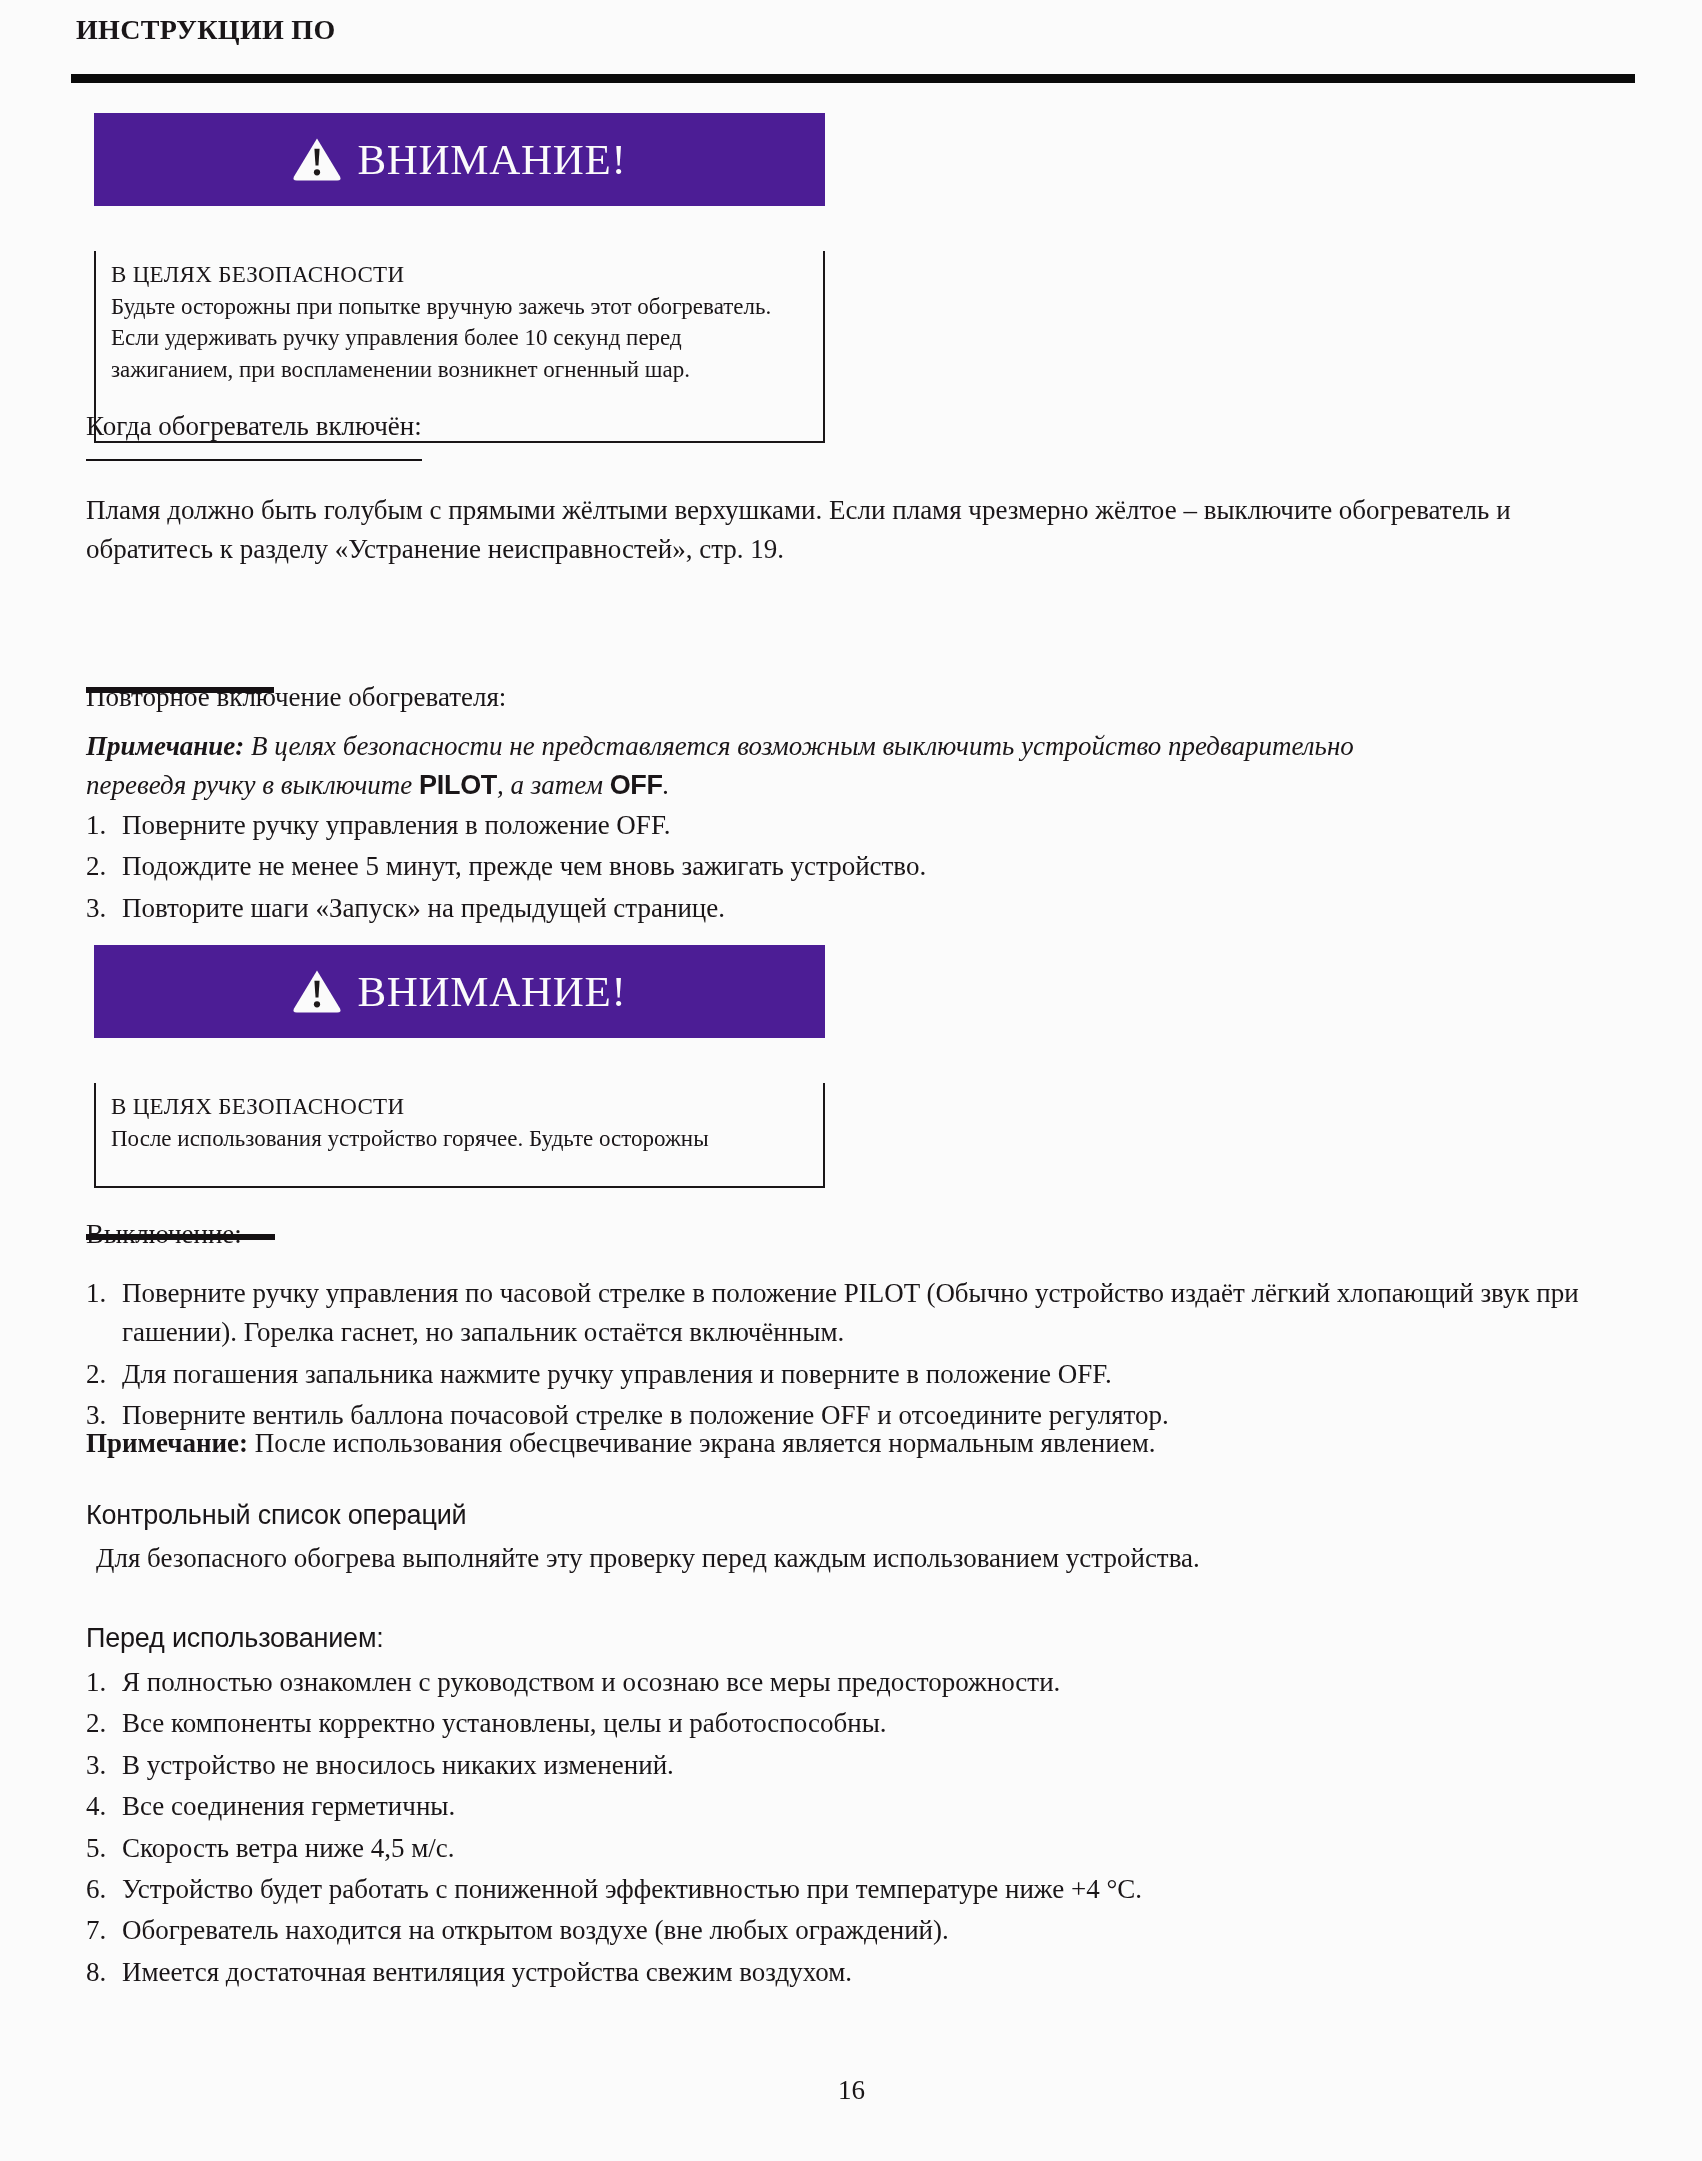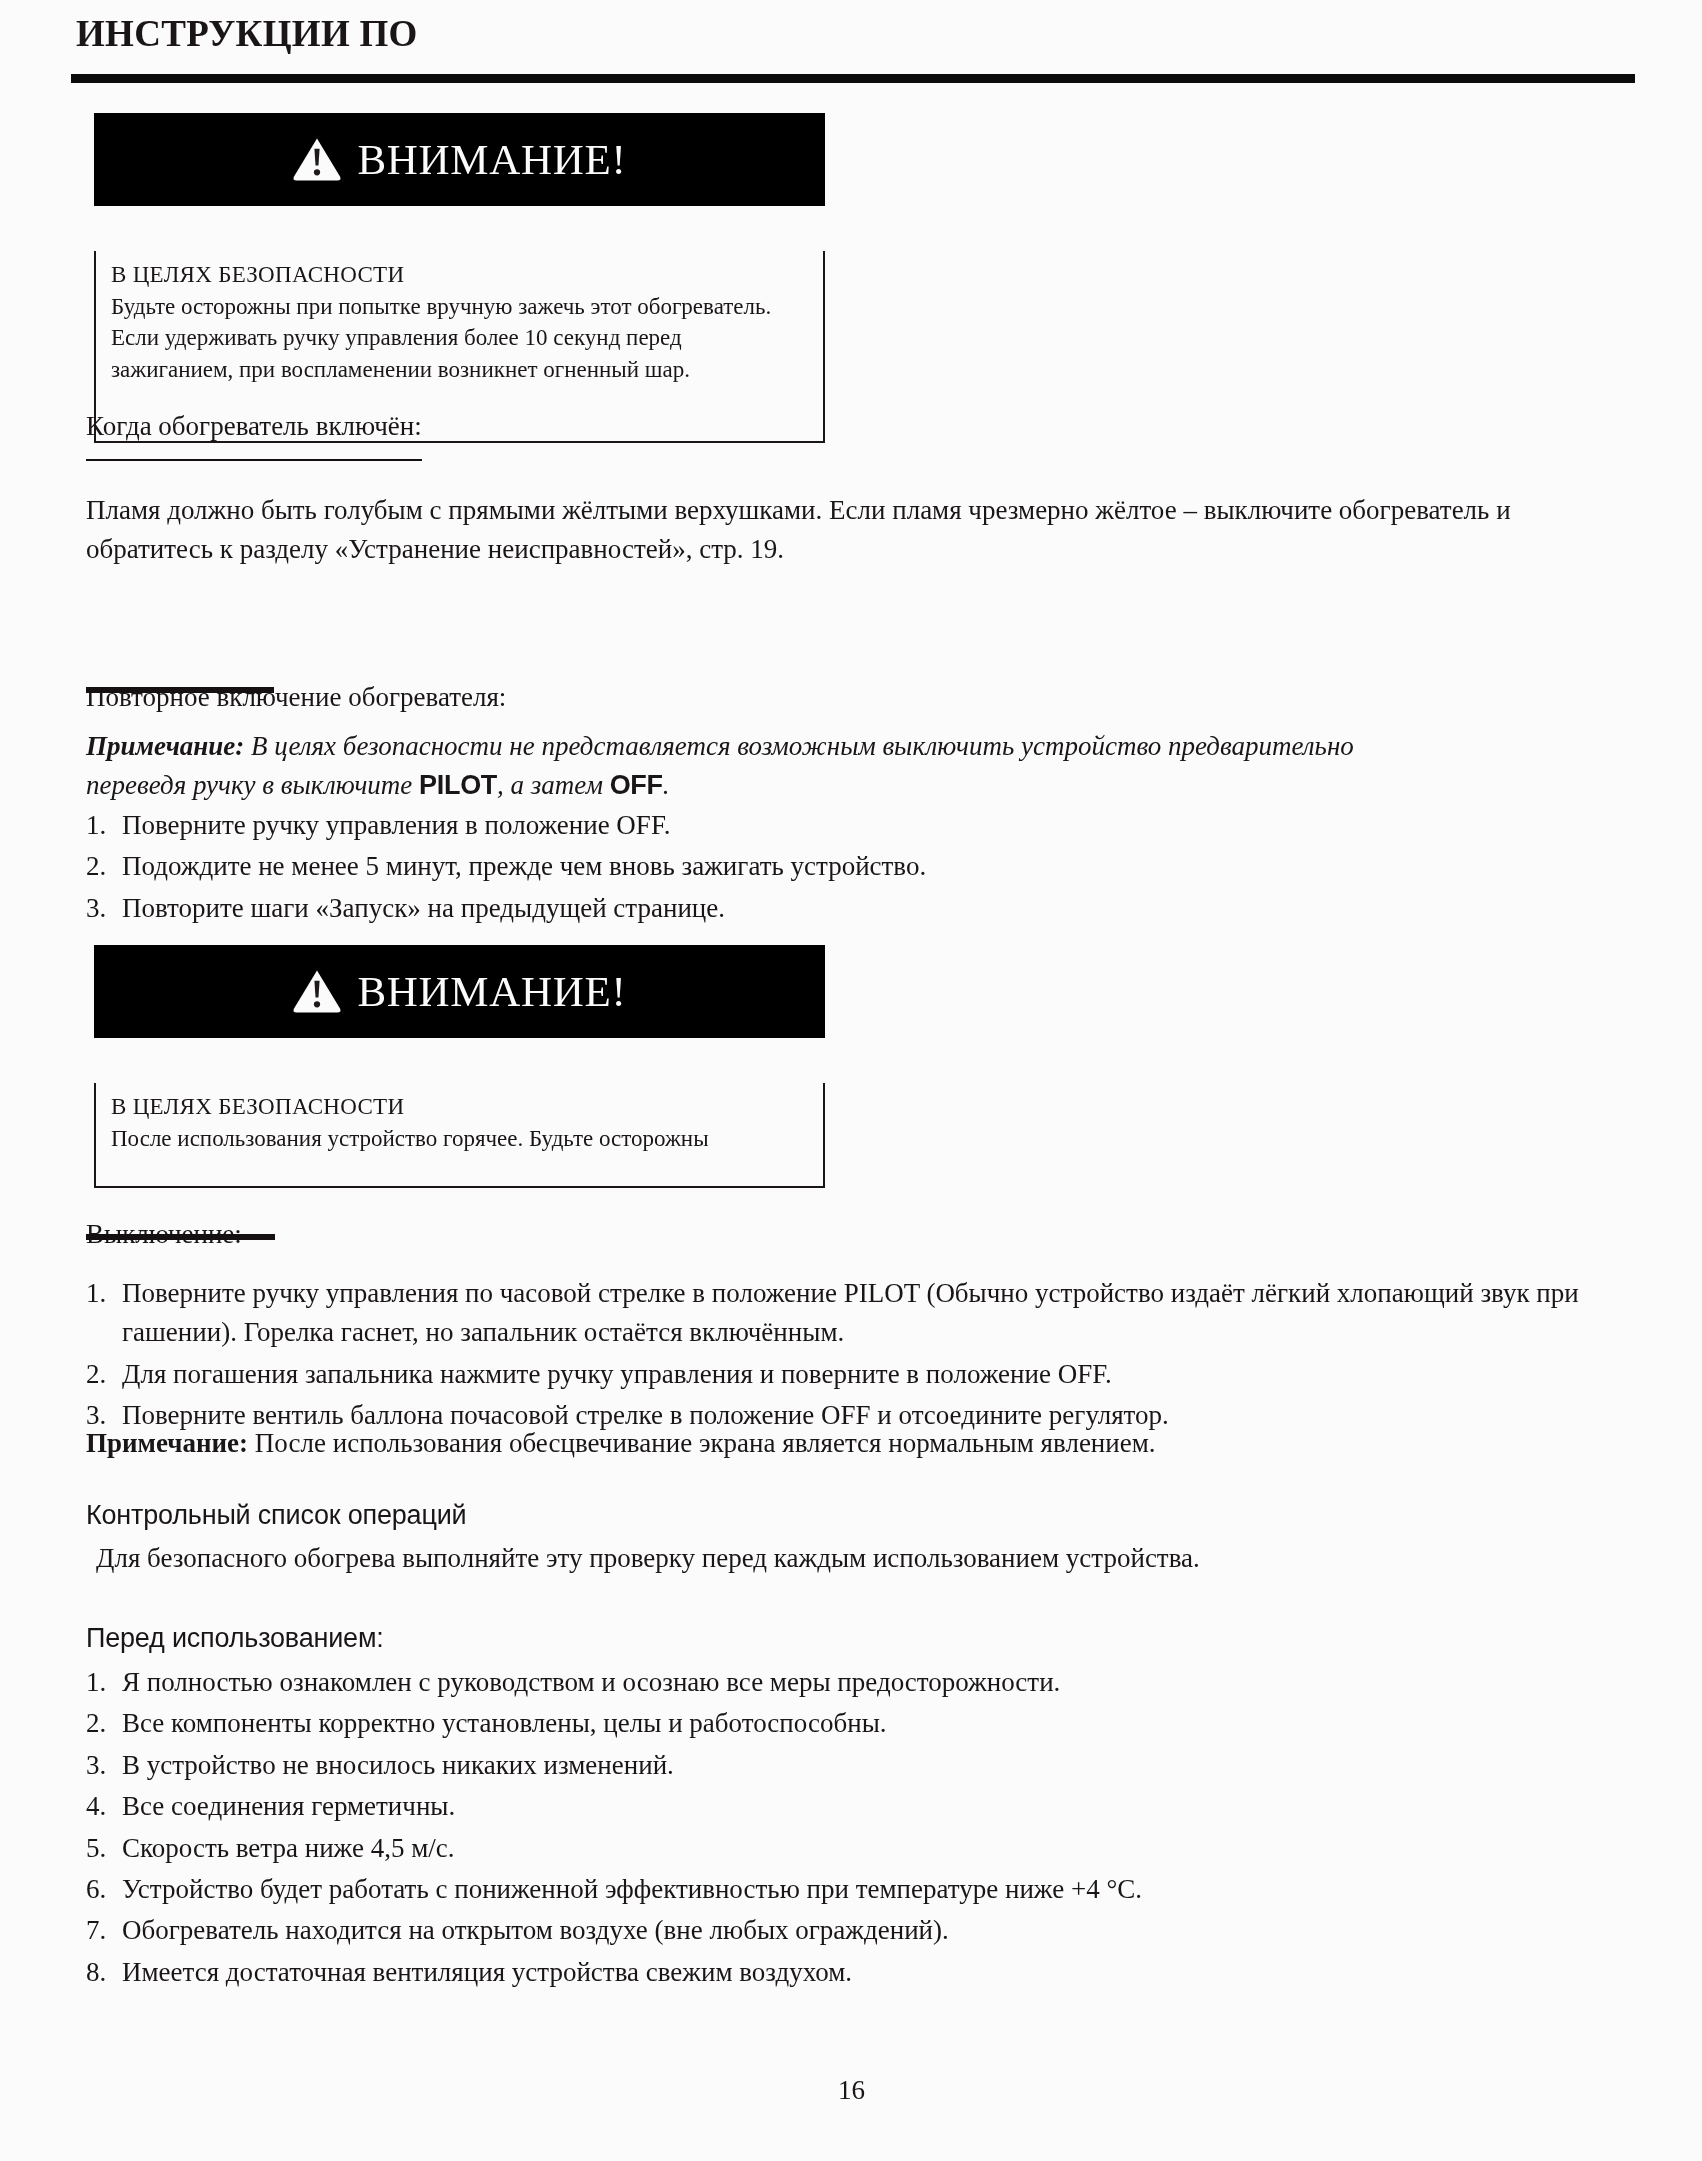"ИНСТРУКЦИИ ПО" .doc-header { font-size: 37px -> 28px }
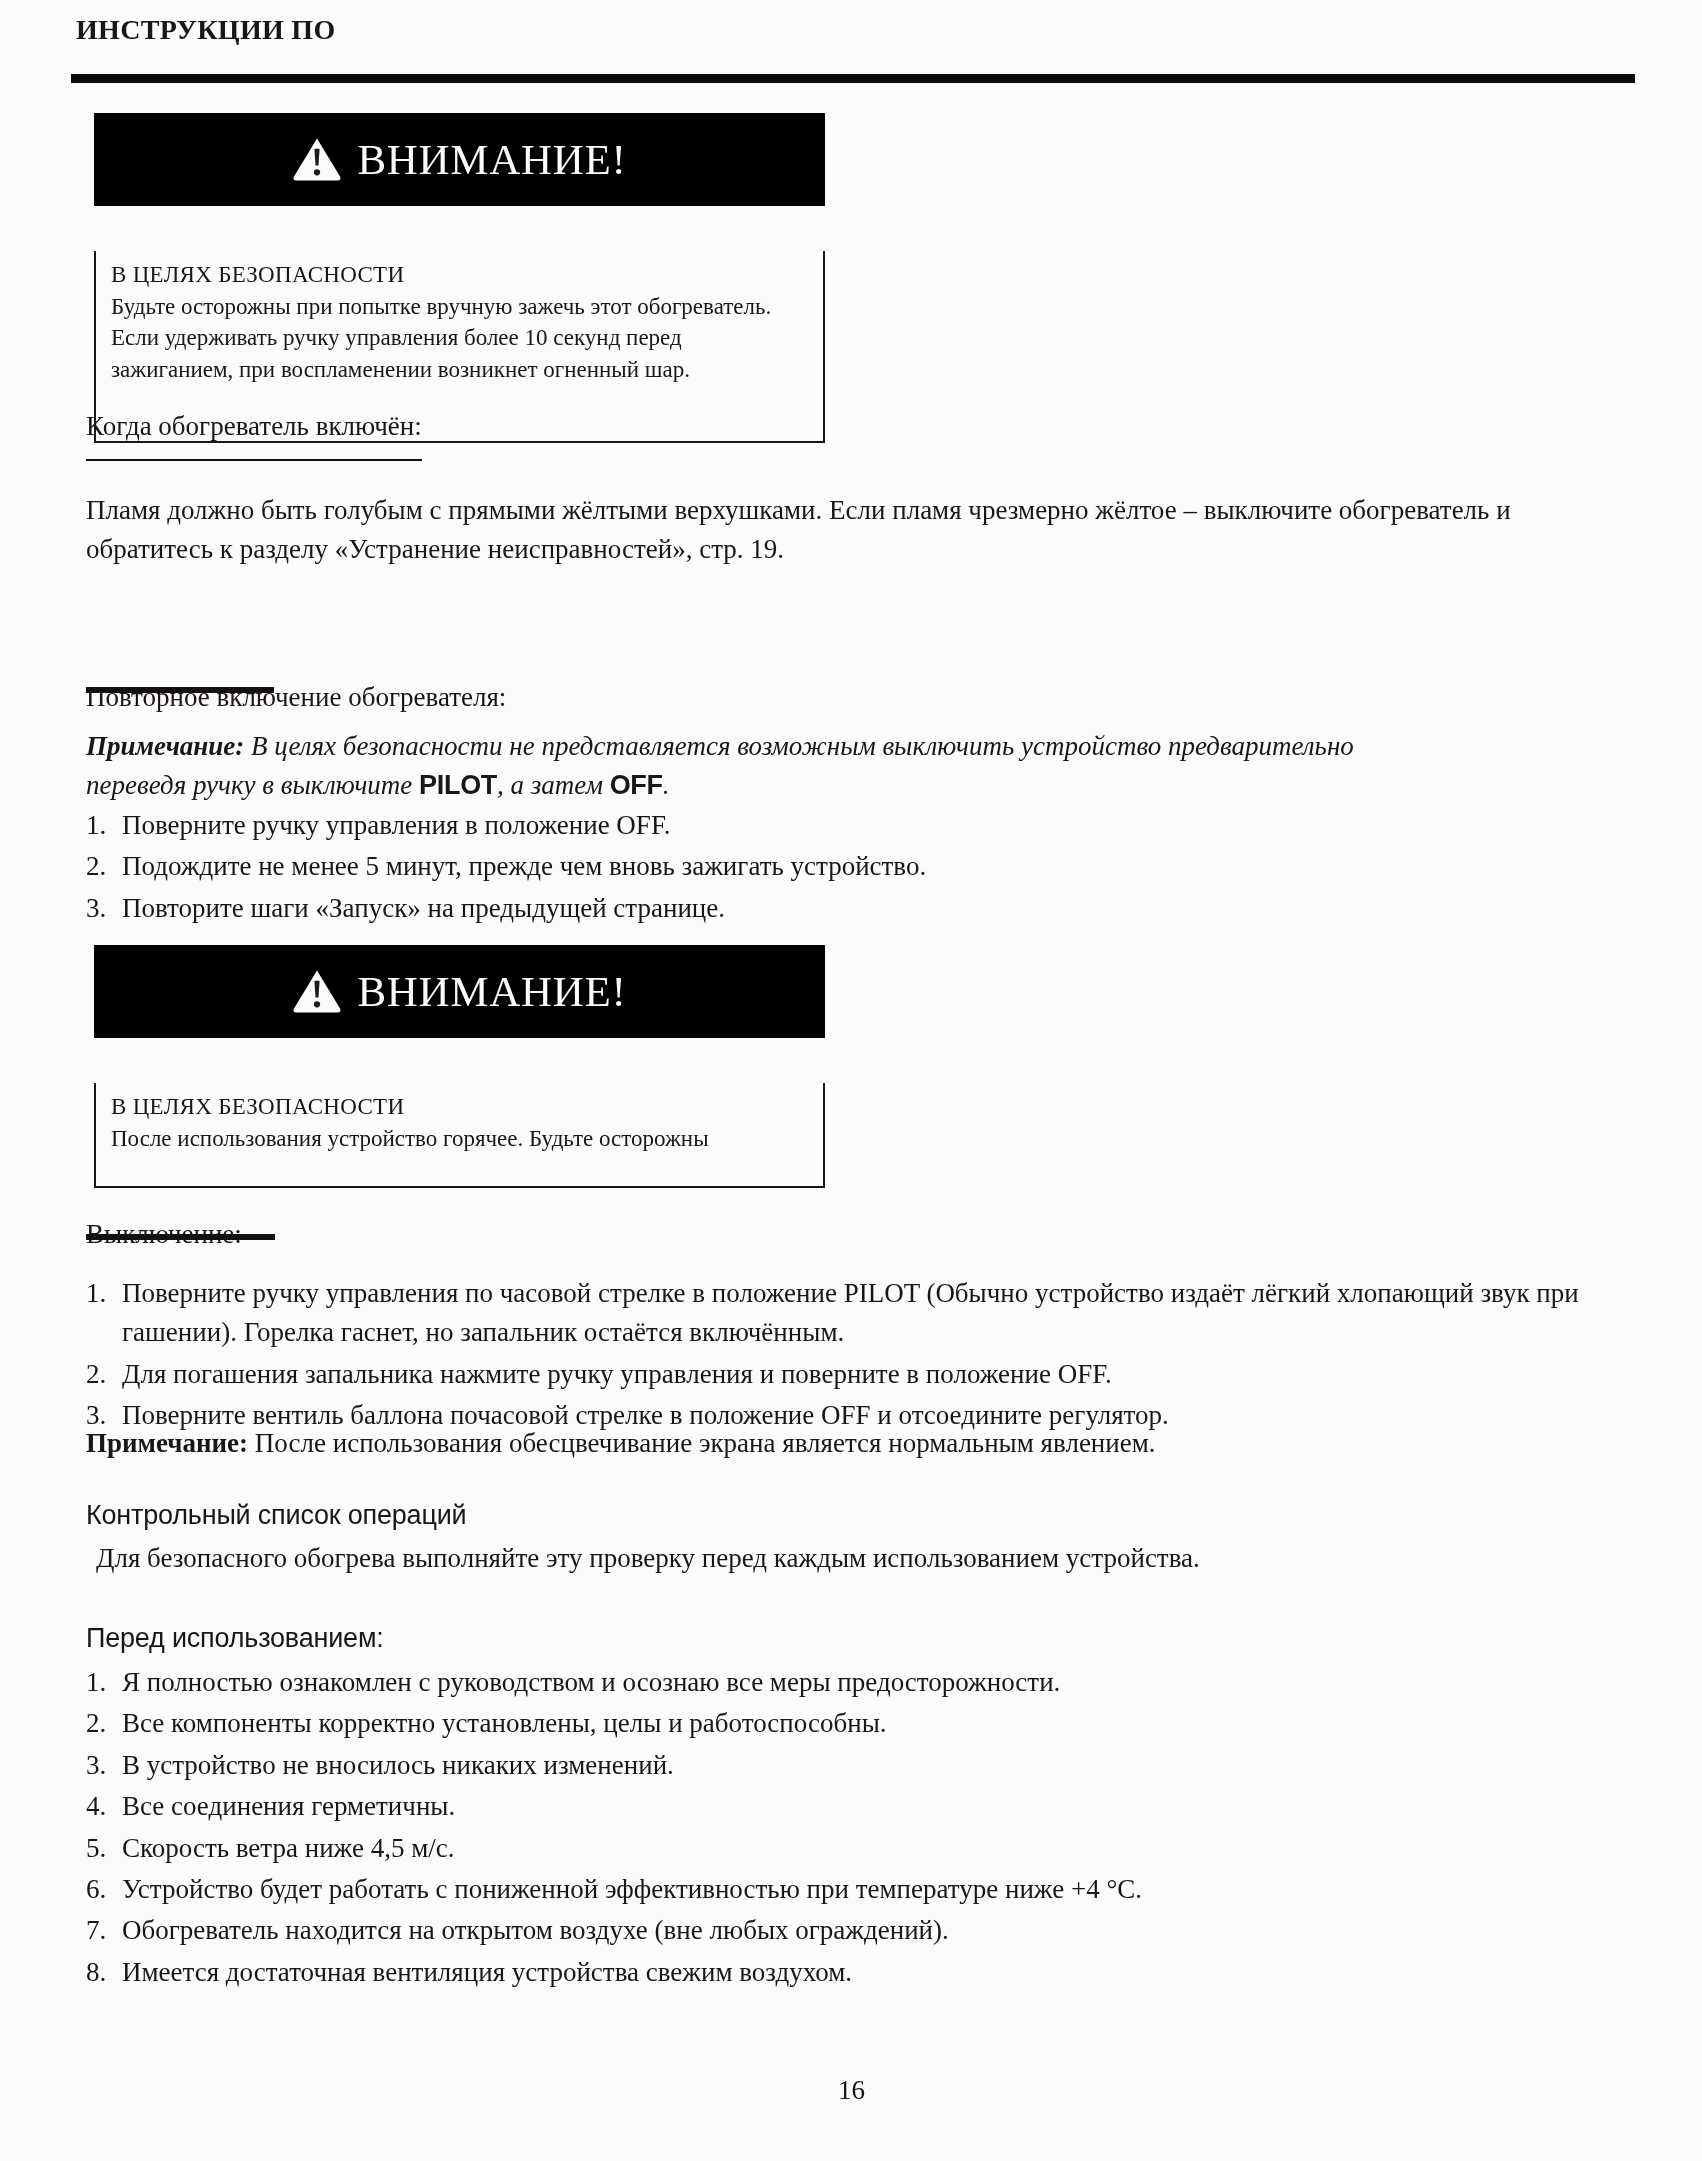"ВНИМАНИЕ!" .warning-head { background: #000000 -> #4c1d95 }
